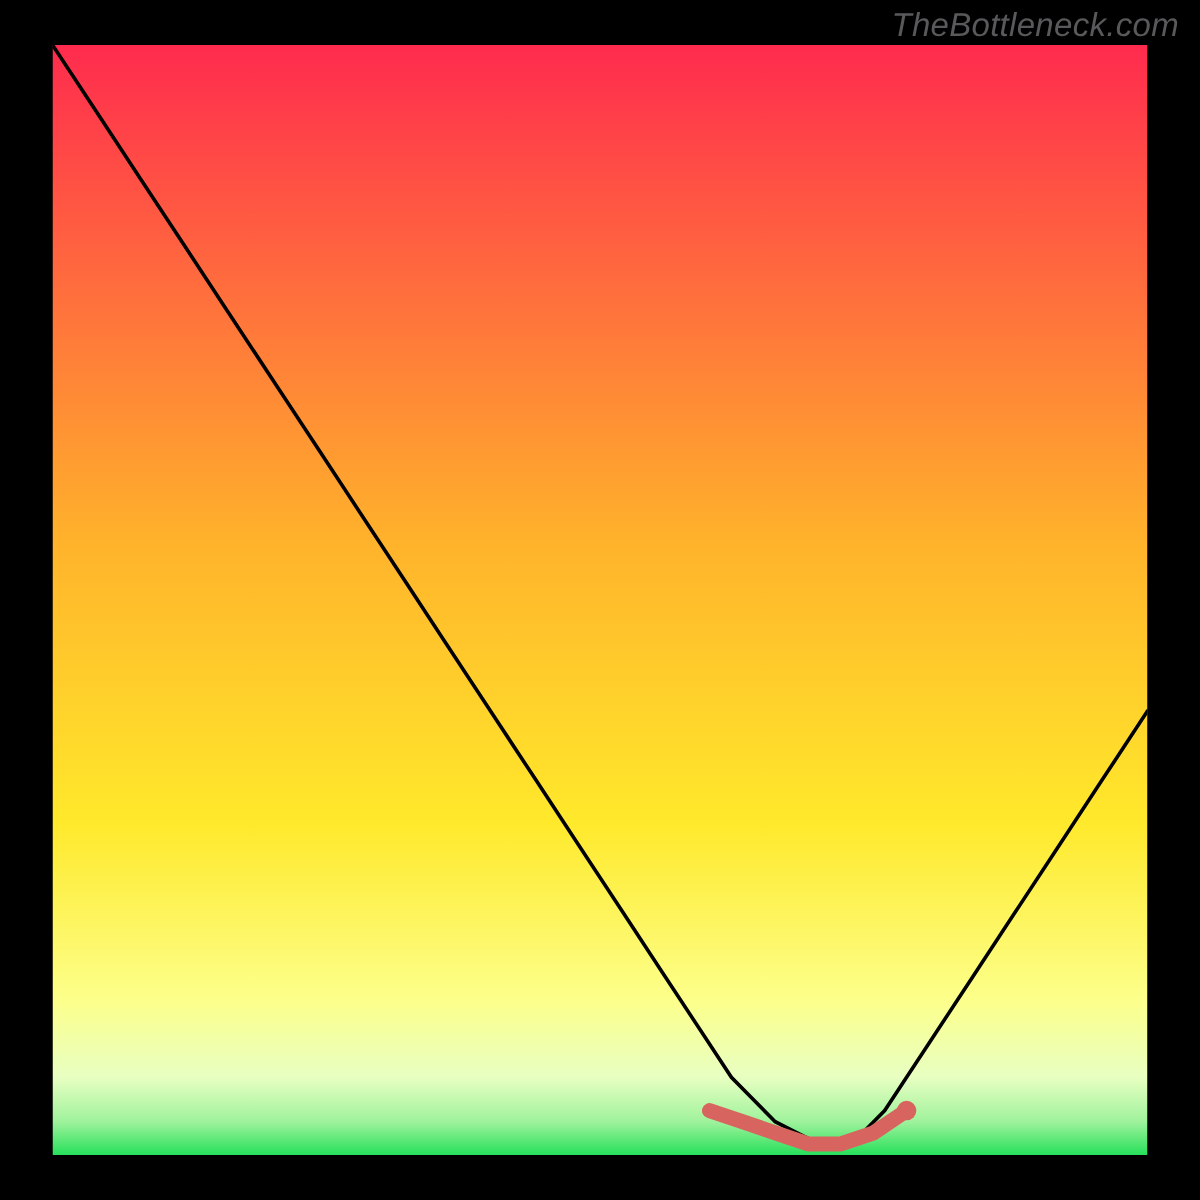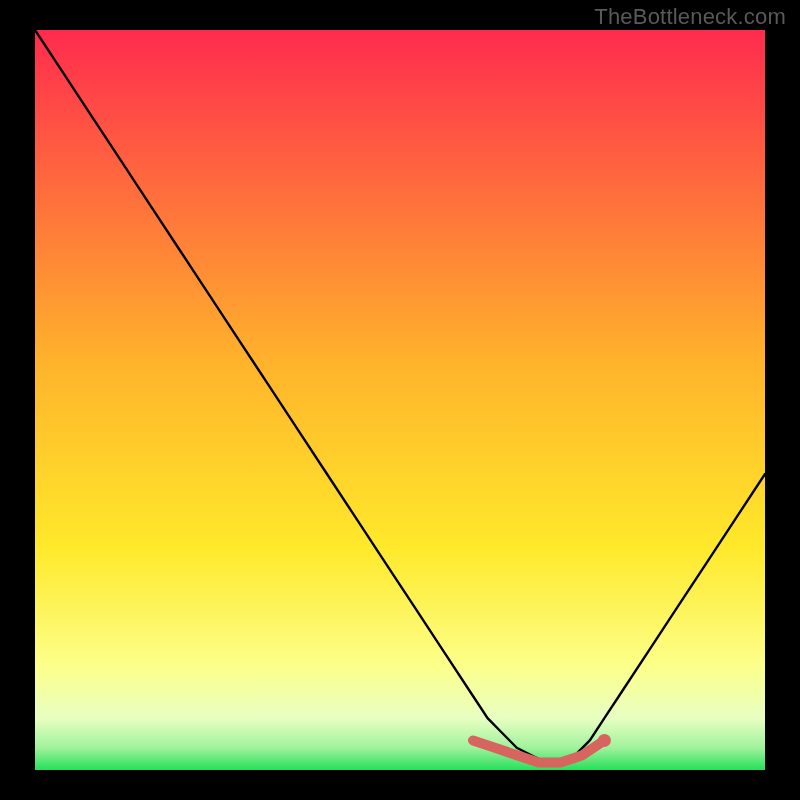"TheBottleneck.com" .frame { font-style: none -> italic }
